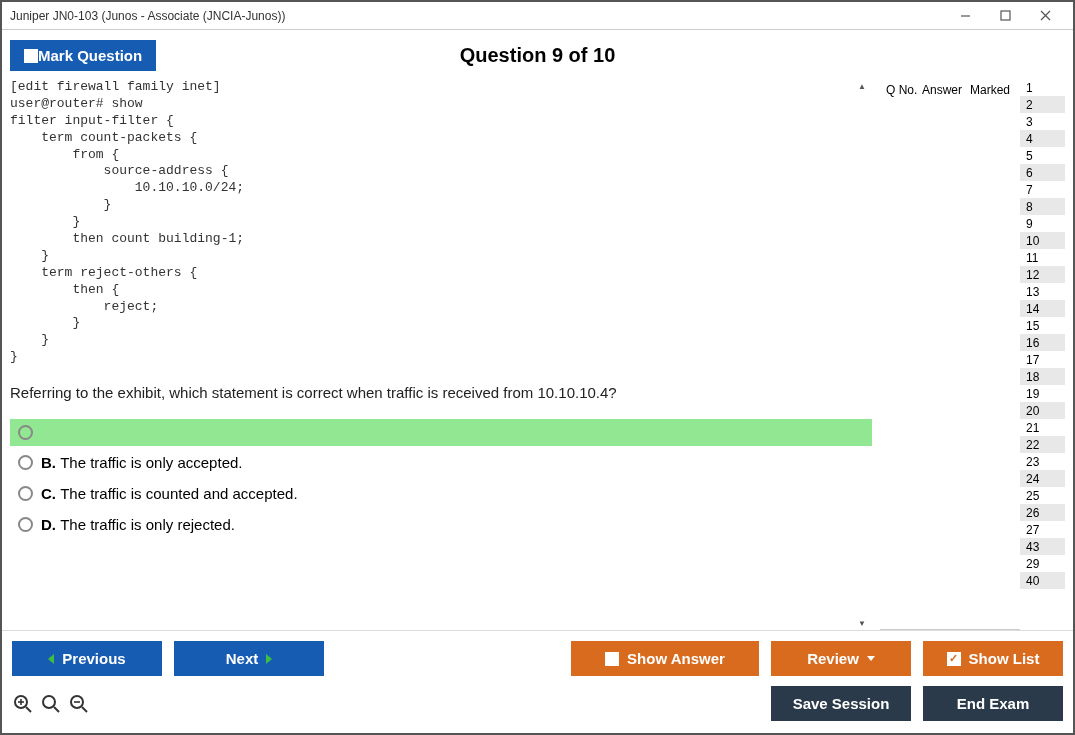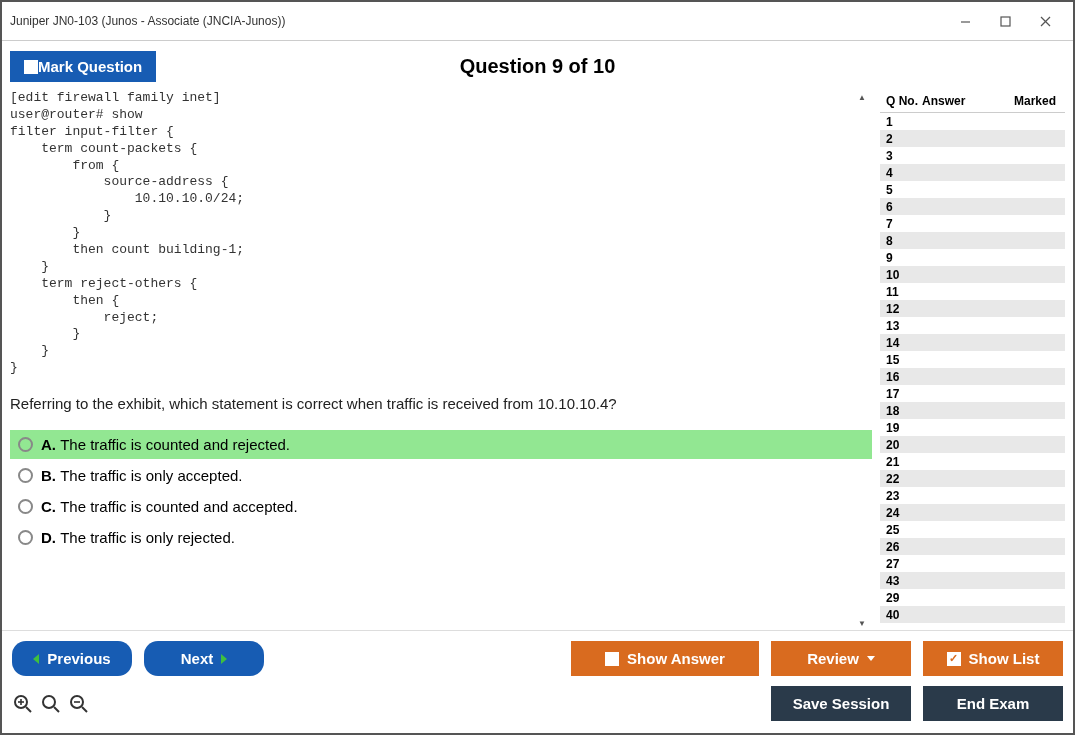"Juniper JN0-103 (Junos - Associate" .titlebar { height: 39px -> 28px }
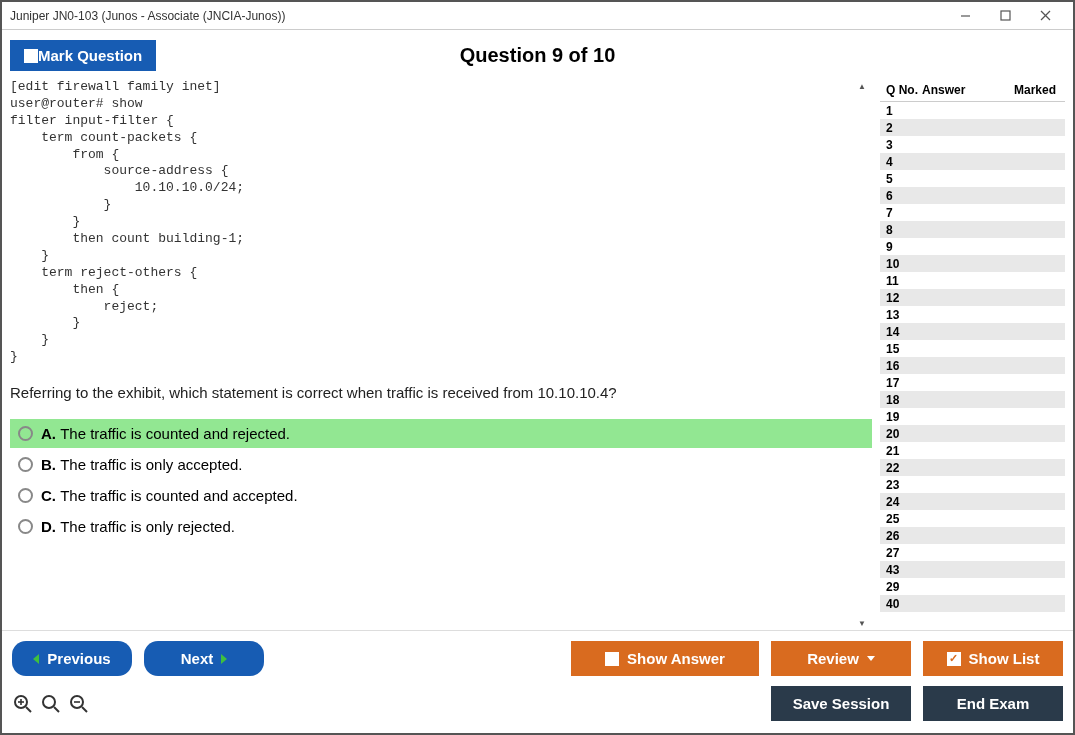"Q No." .side-panel { flex-direction: column -> row; font-weight: bold -> none }
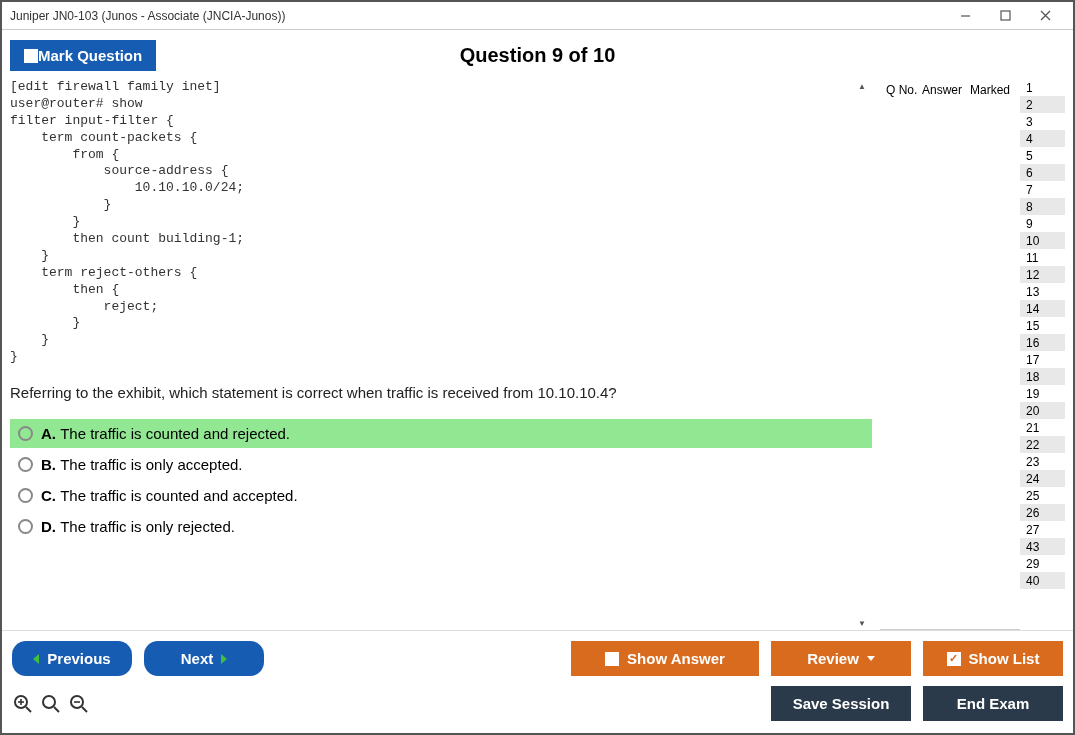"A. The traffic is counted" span.option-text { html: <span><b>A. </b>The traffic is counted and rejected.</span> -> none }
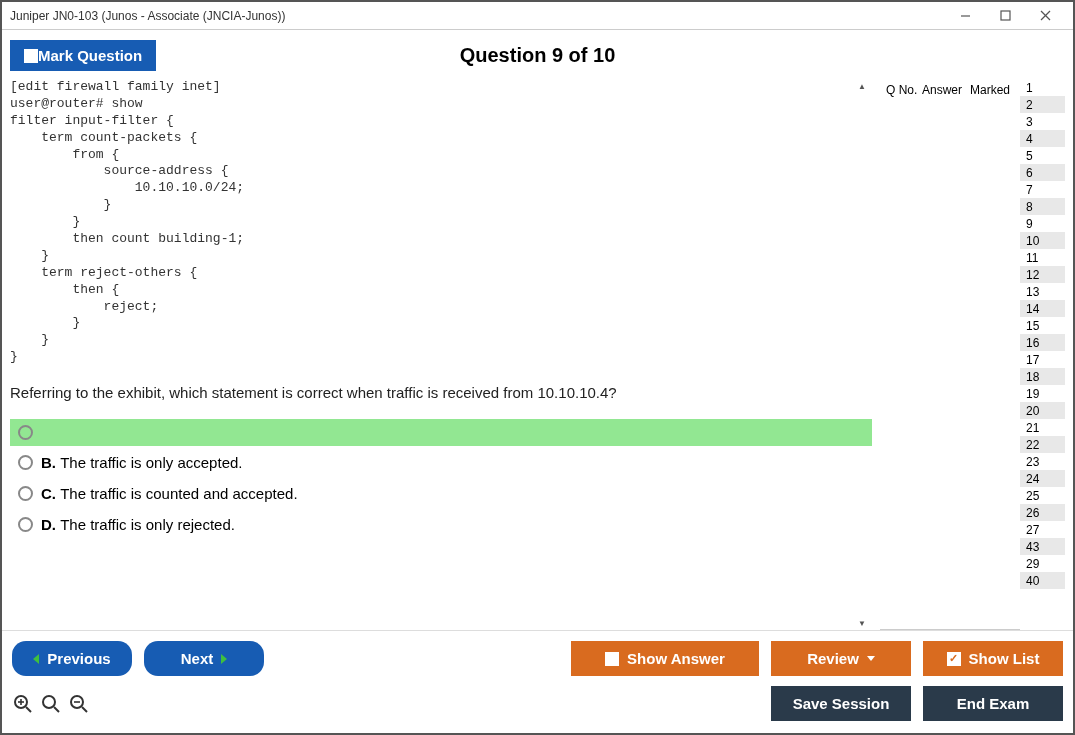"Previous" .btn-prev,.btn-next { border-radius: 14px -> none; width: 120px -> 150px }
